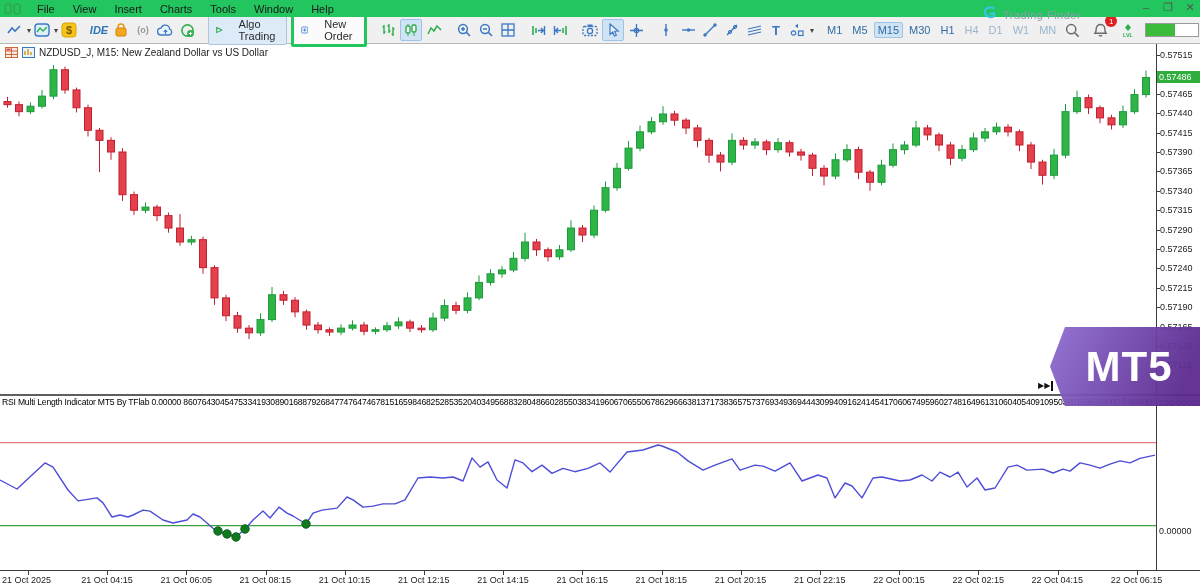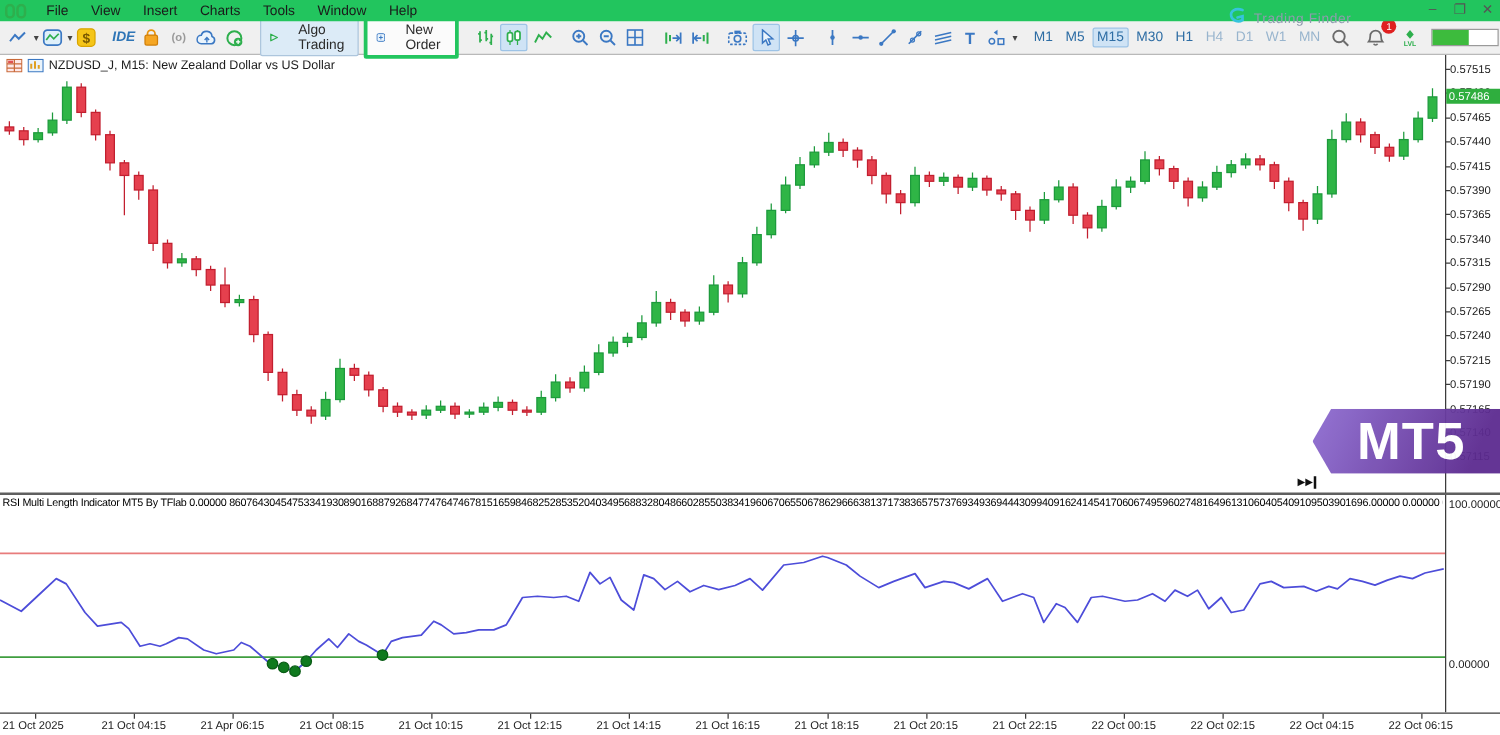"MT5" .banner-right { height: 52px -> 79px }
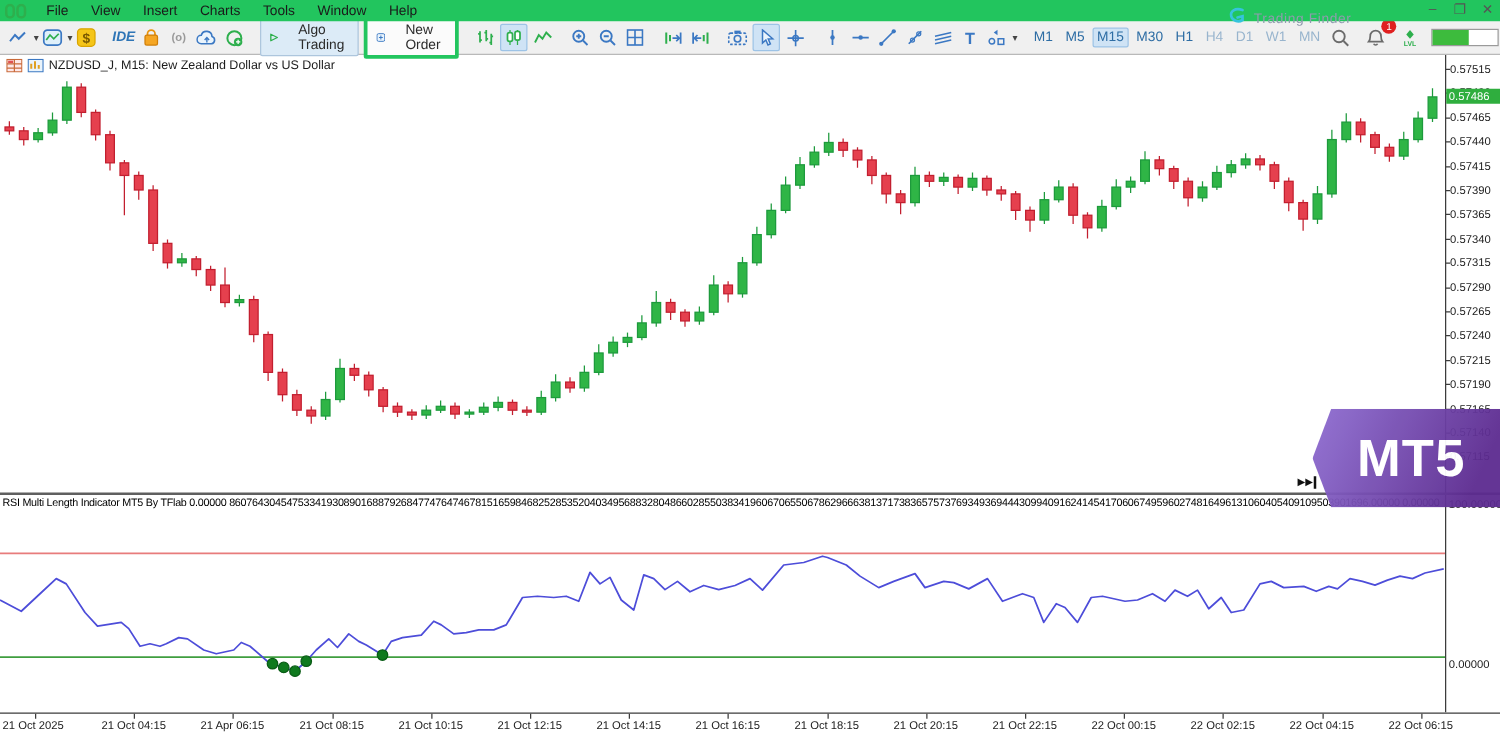"21 Apr 06:15" div.tlabel { text: Apr 06:15 -> Oct 06:05 }
